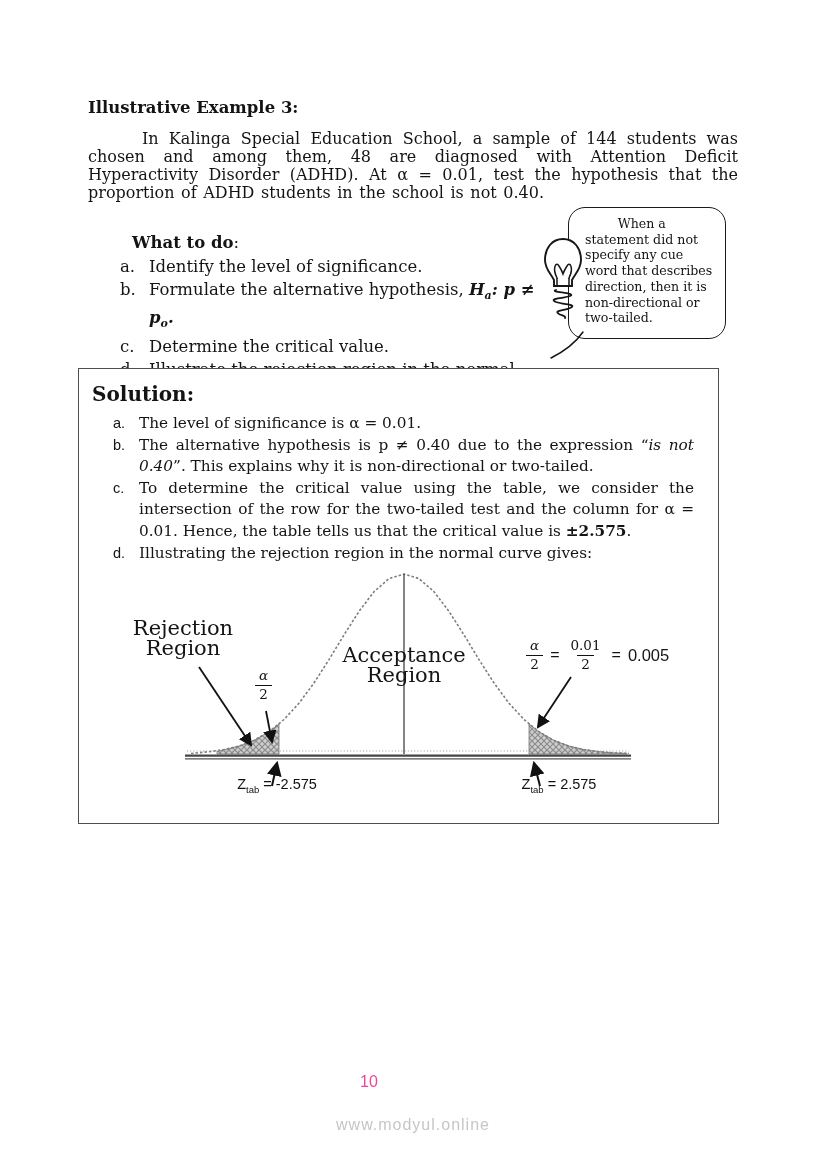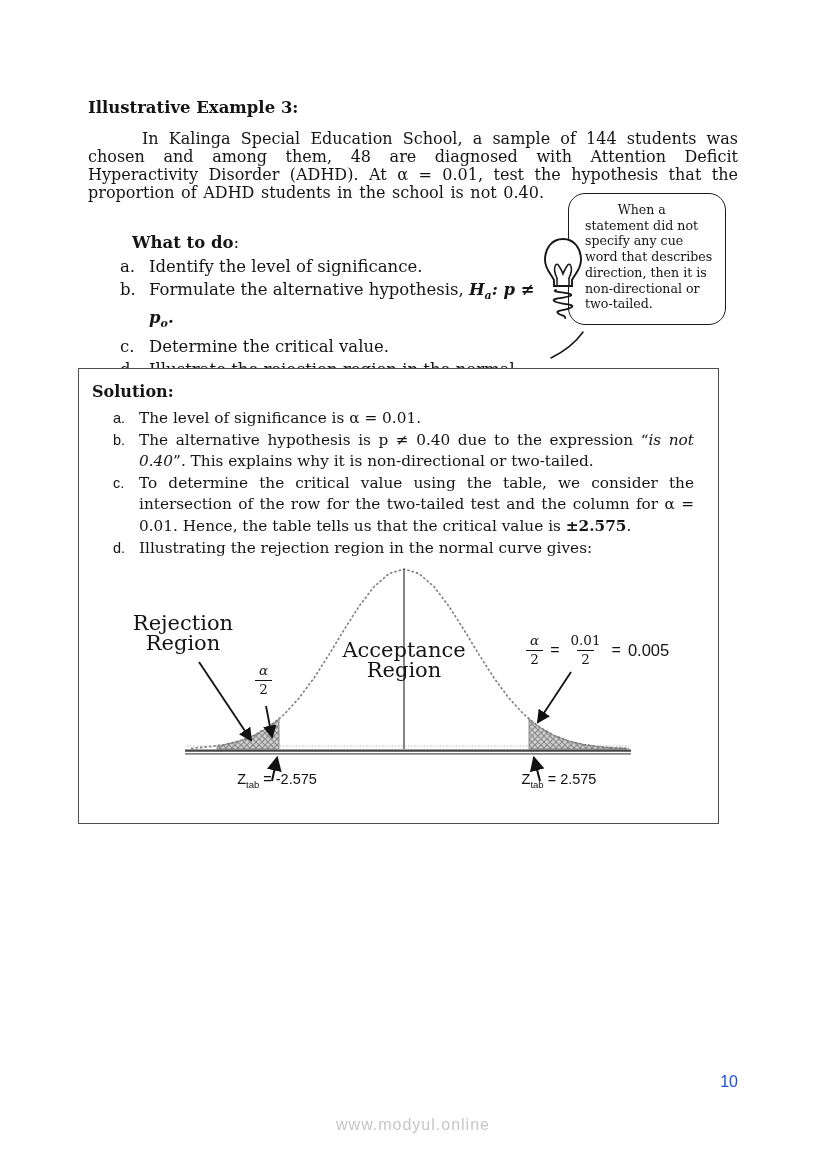"When a statement did not" .bubble { top: 193px -> 207px }
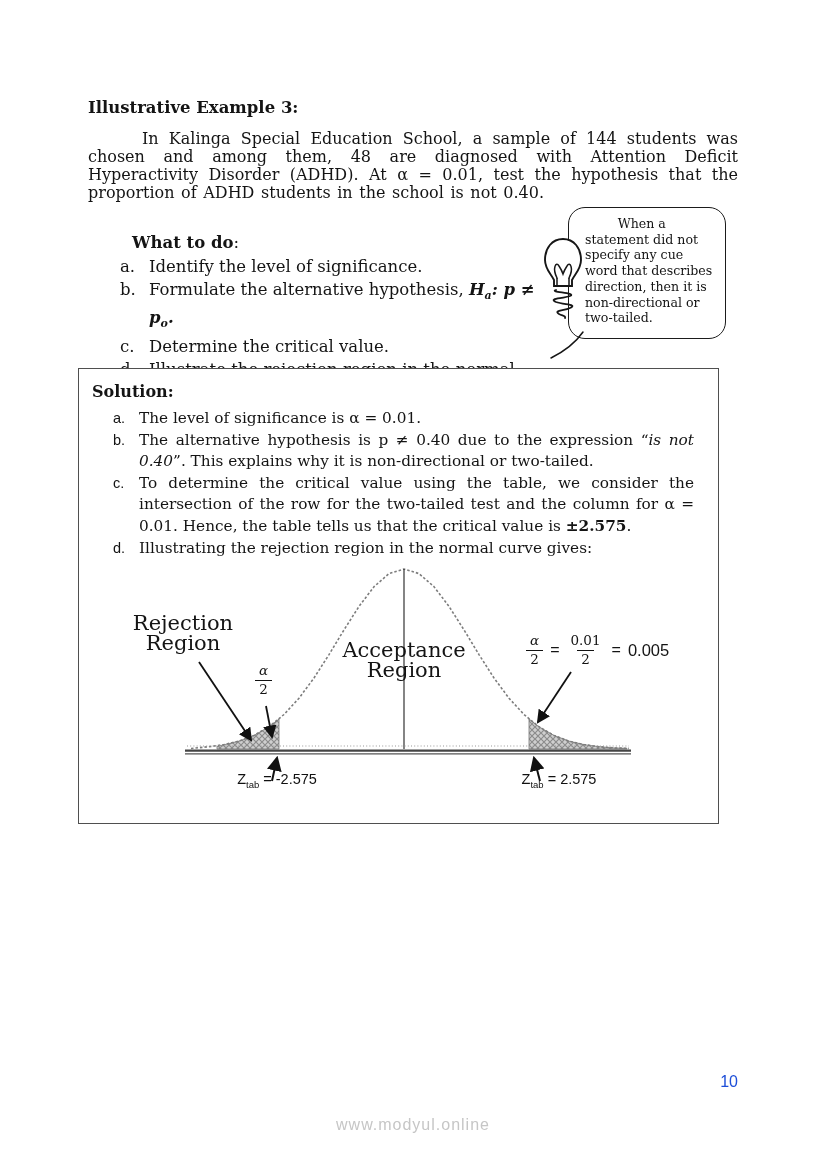"Solution:" .sol-heading { font-size: 16px -> 20px }
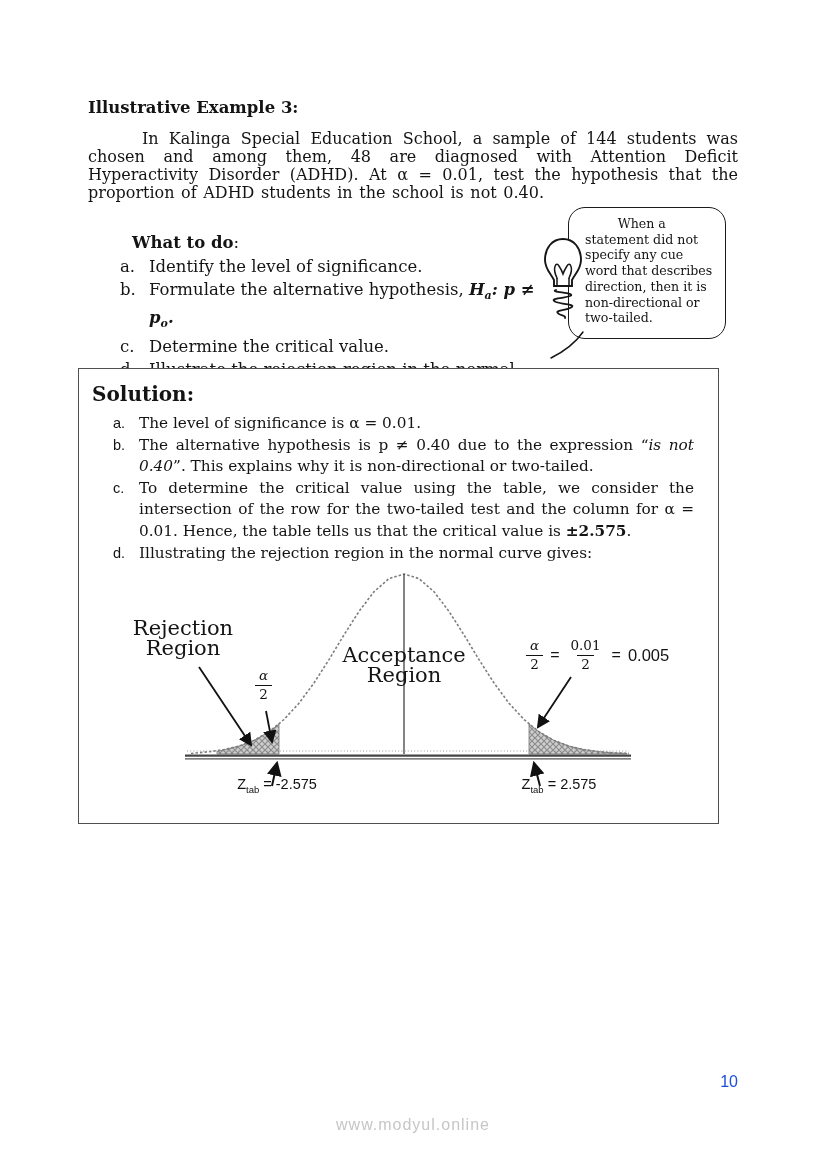"10" .page-number { color: #1d4ed8 -> #ec4899; text-align: right -> center }
